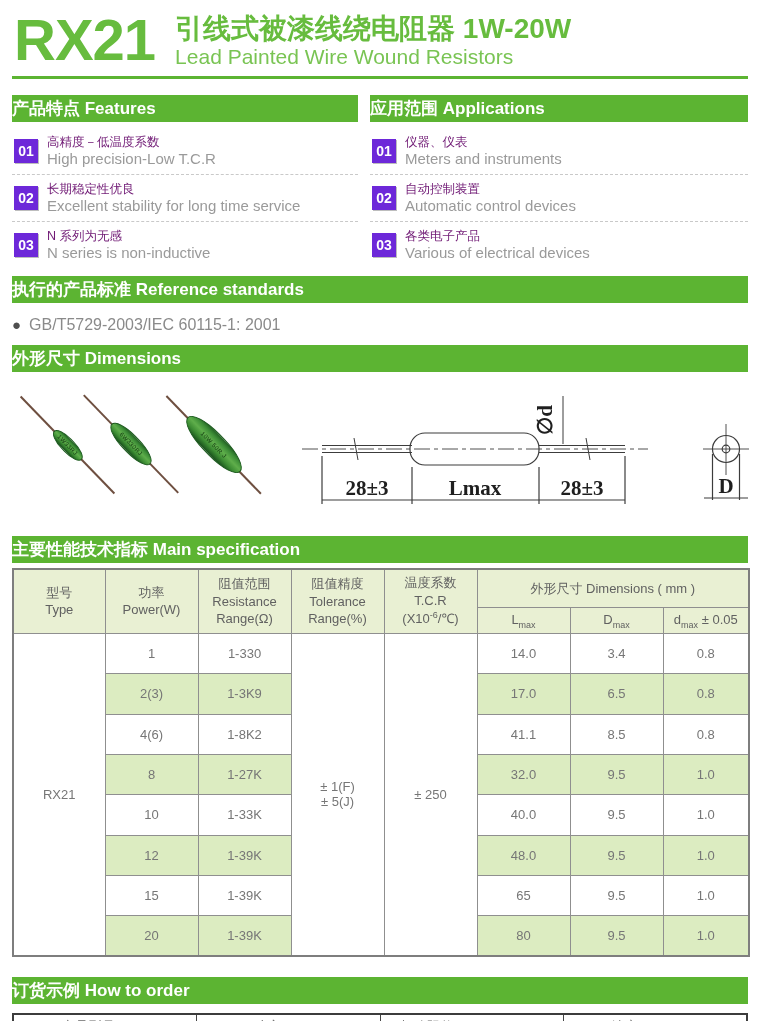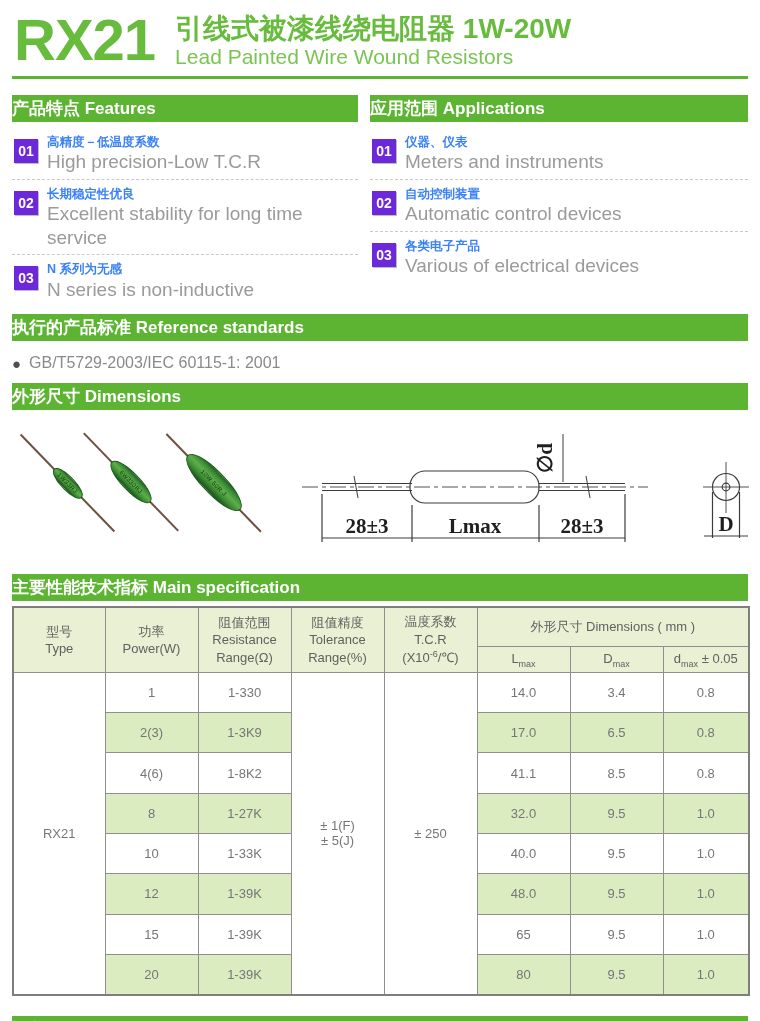"高精度－低温度系数" .item-zh { color: #3b82f6 -> #701a75; font-weight: bold -> none }
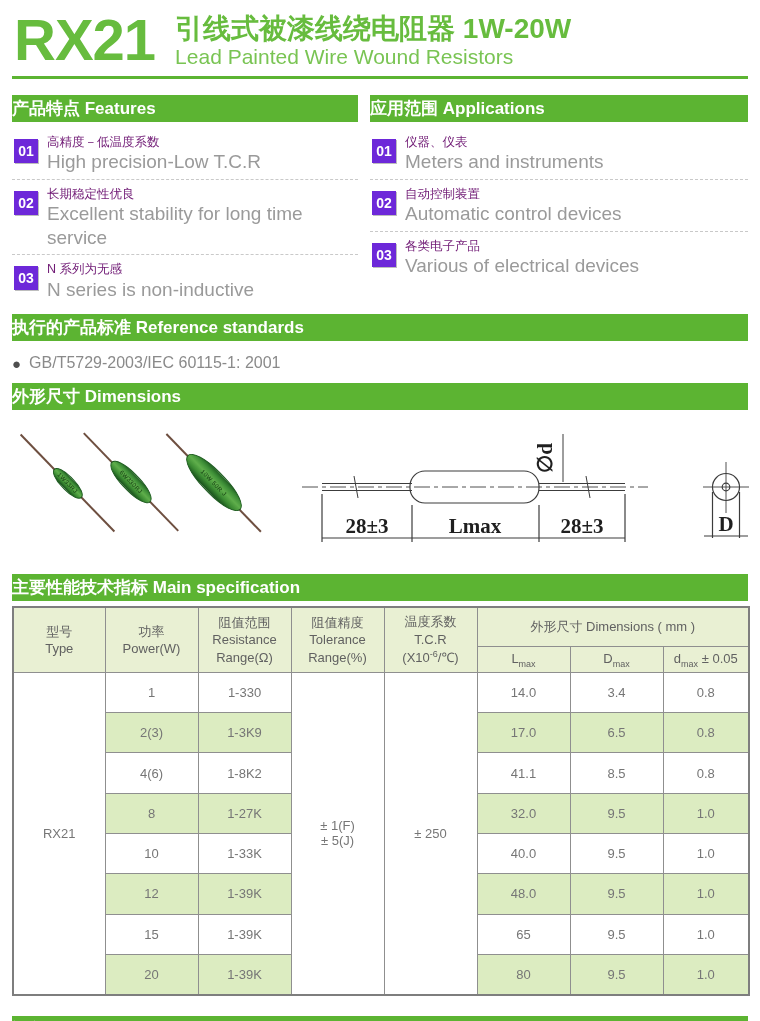"High precision-Low T.C.R" .item-en { font-size: 19px -> 15px }
